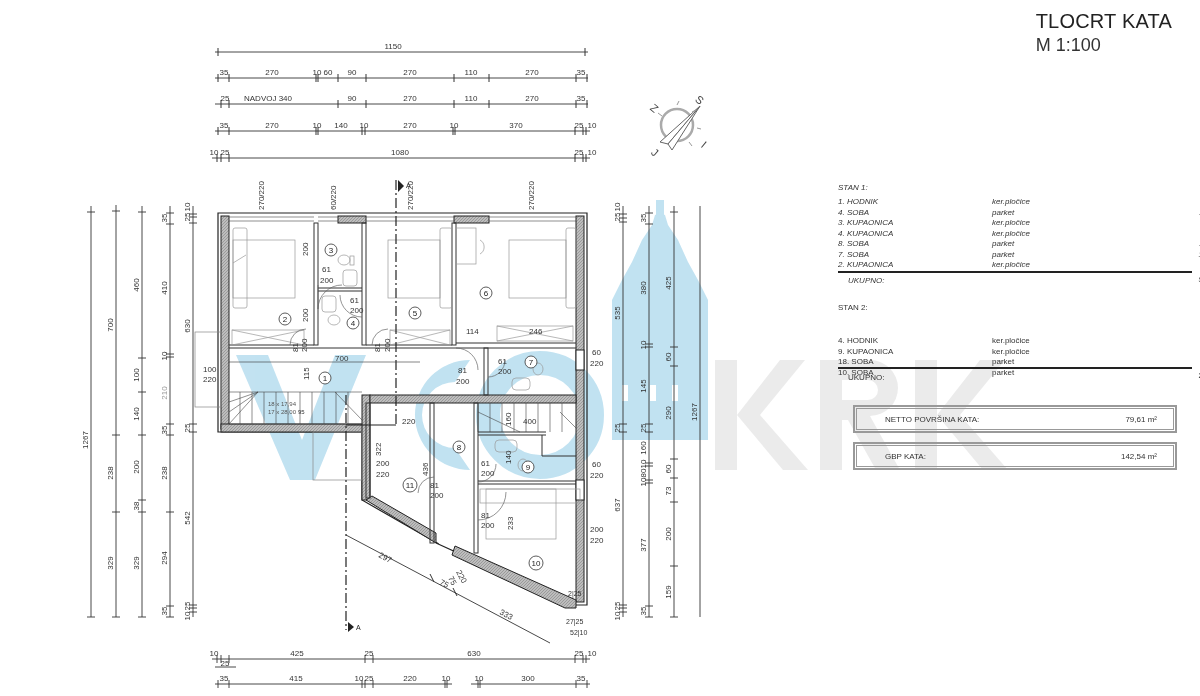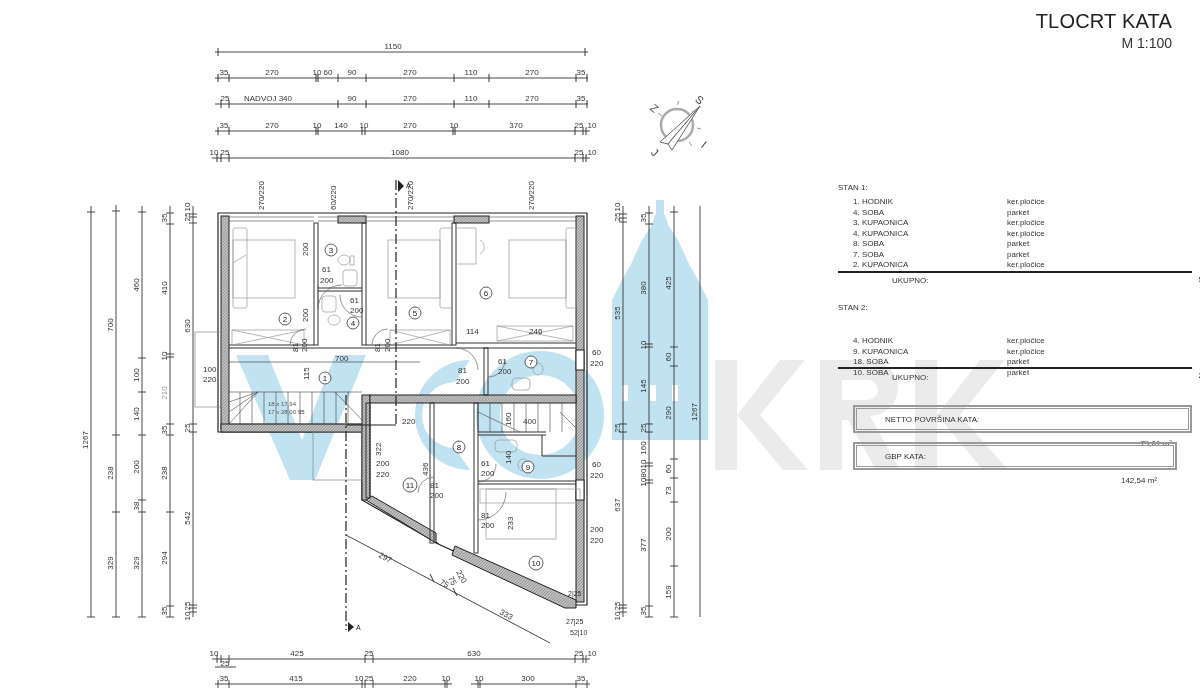"TLOCRT KATA" .title-block { text-align: right -> left }
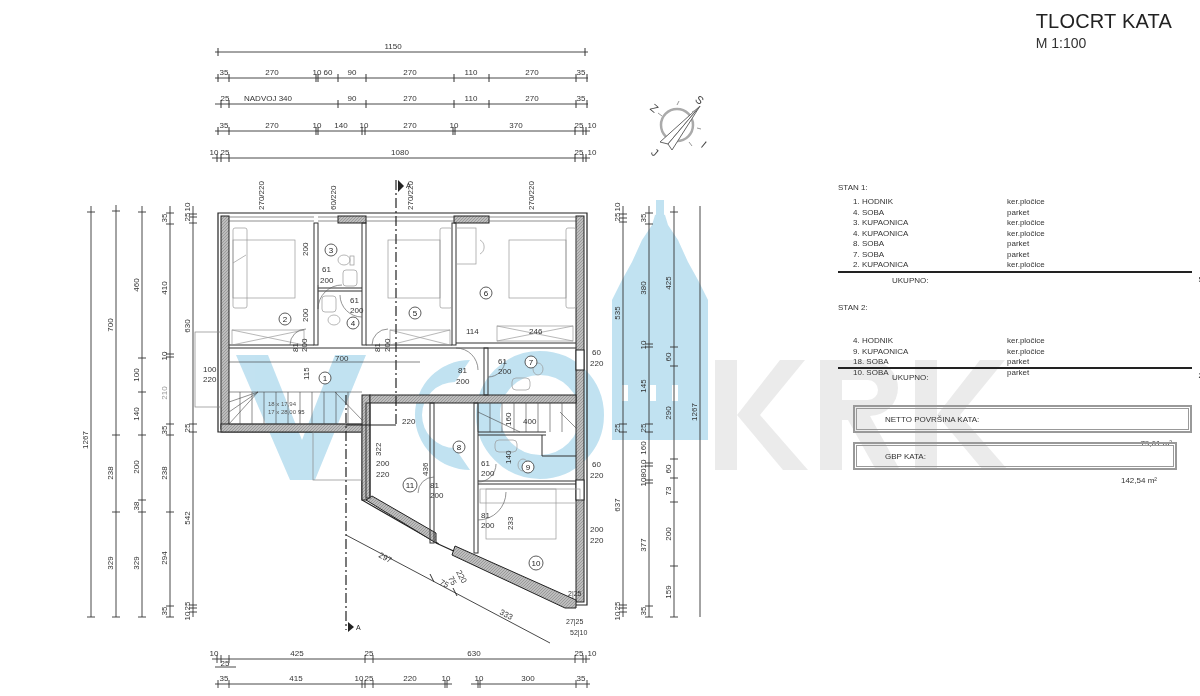"M 1:100" .title-scale { font-size: 14px -> 18px }
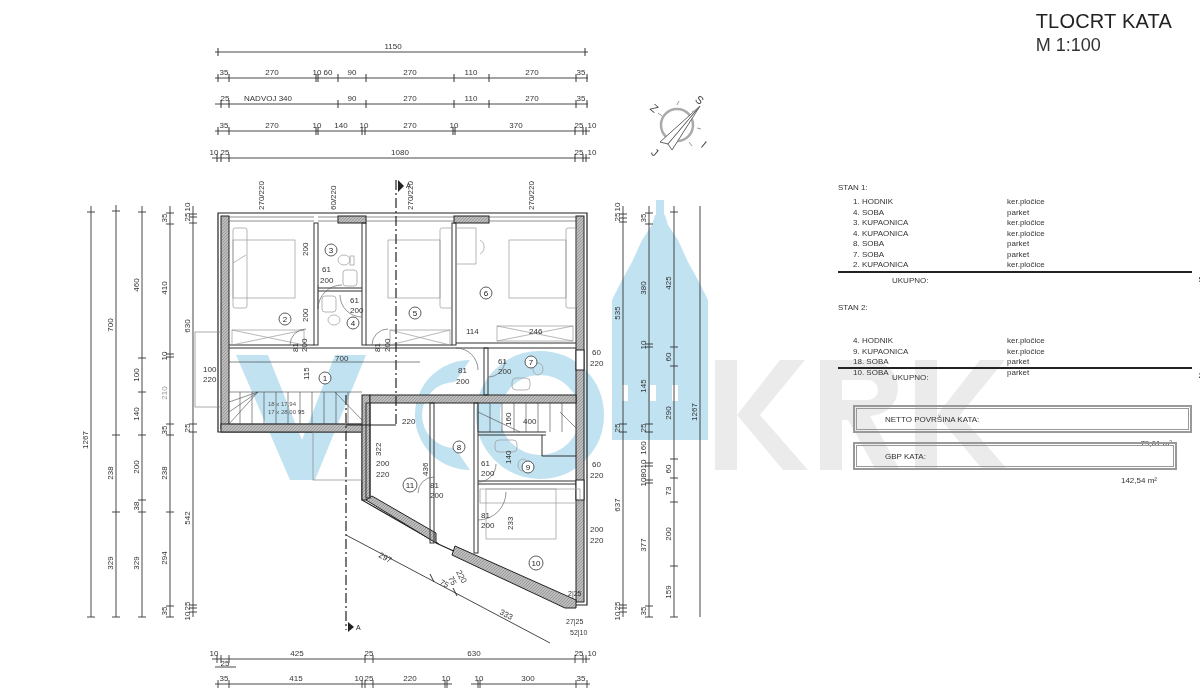"STAN 1:" div.legend { font-style: none -> italic }
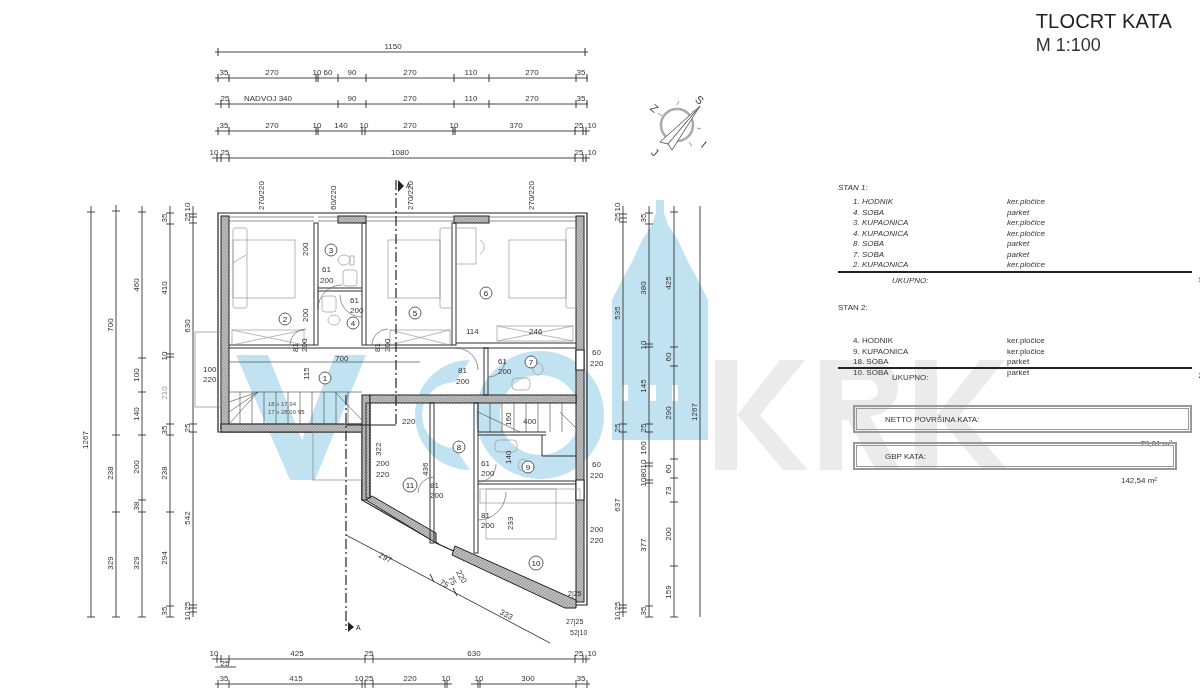"1. HODNIK" .legend-row { margin-left: 15px -> none }
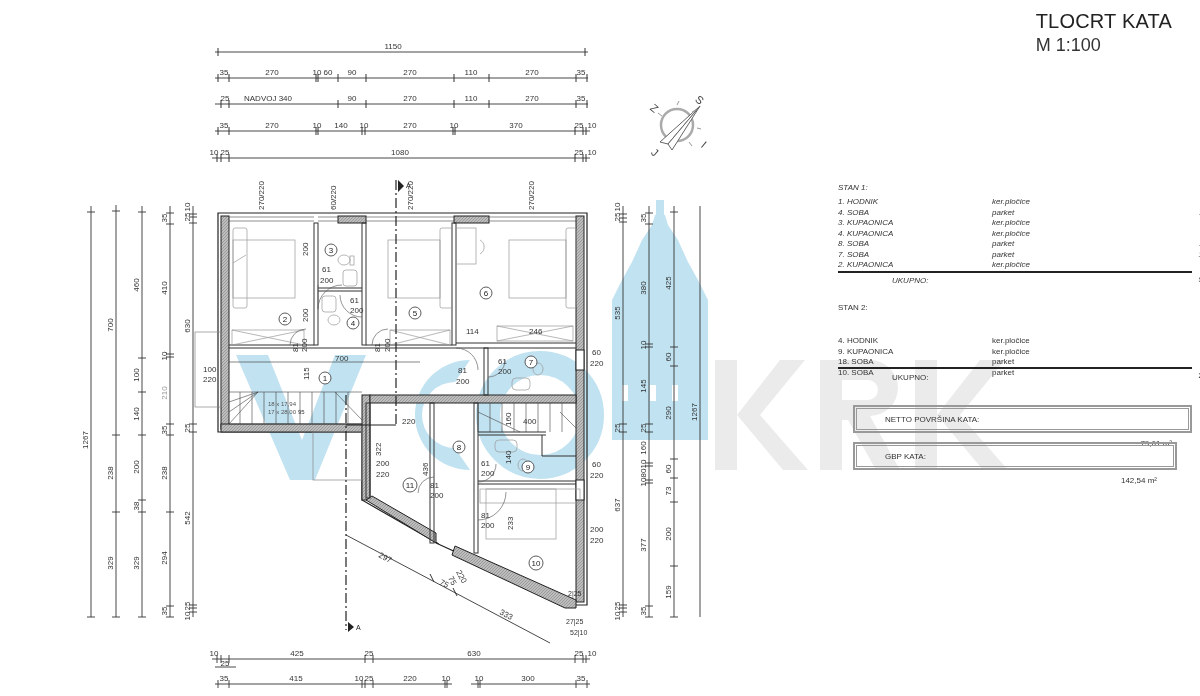"UKUPNO:" .legend .sum { margin-left: 44px -> none }
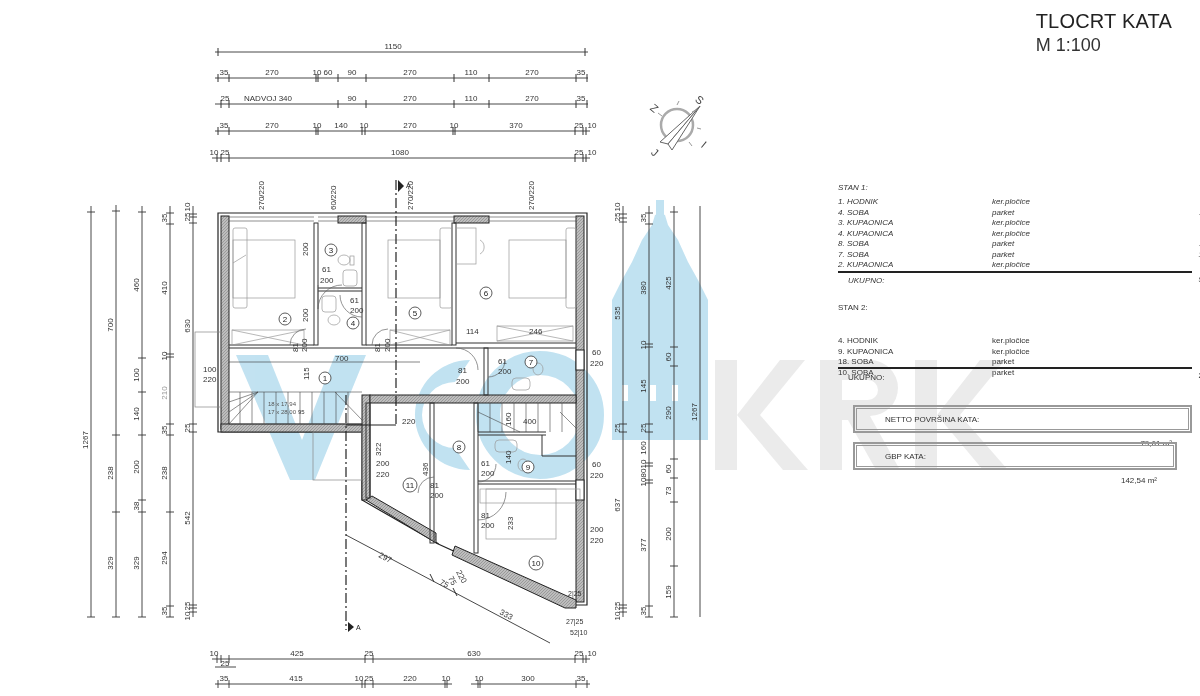"NETTO POVRŠINA KATA:" div.box { padding-left: 15px -> none }
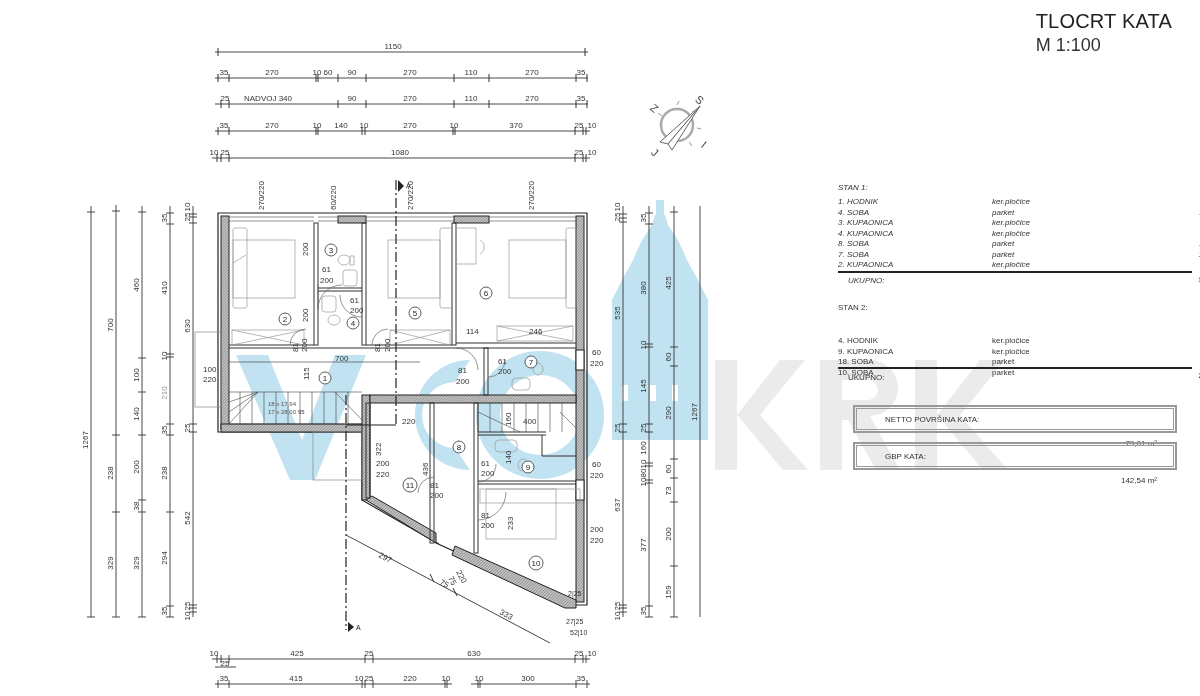"79,61 m²" .box .val { margin-top: 24px -> none }
